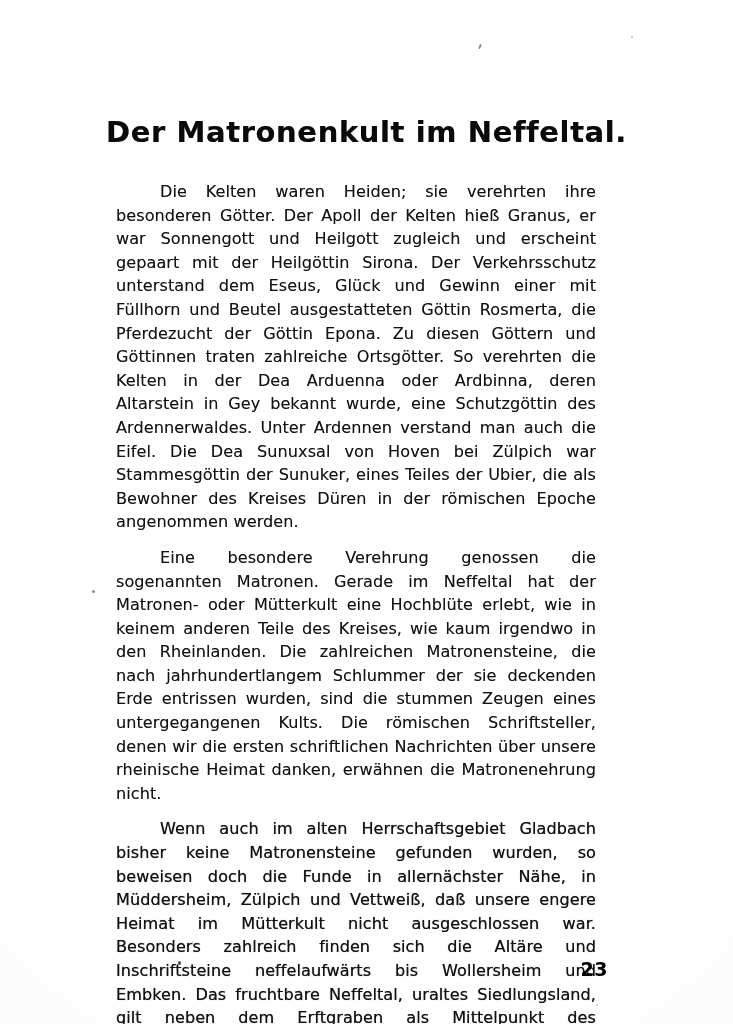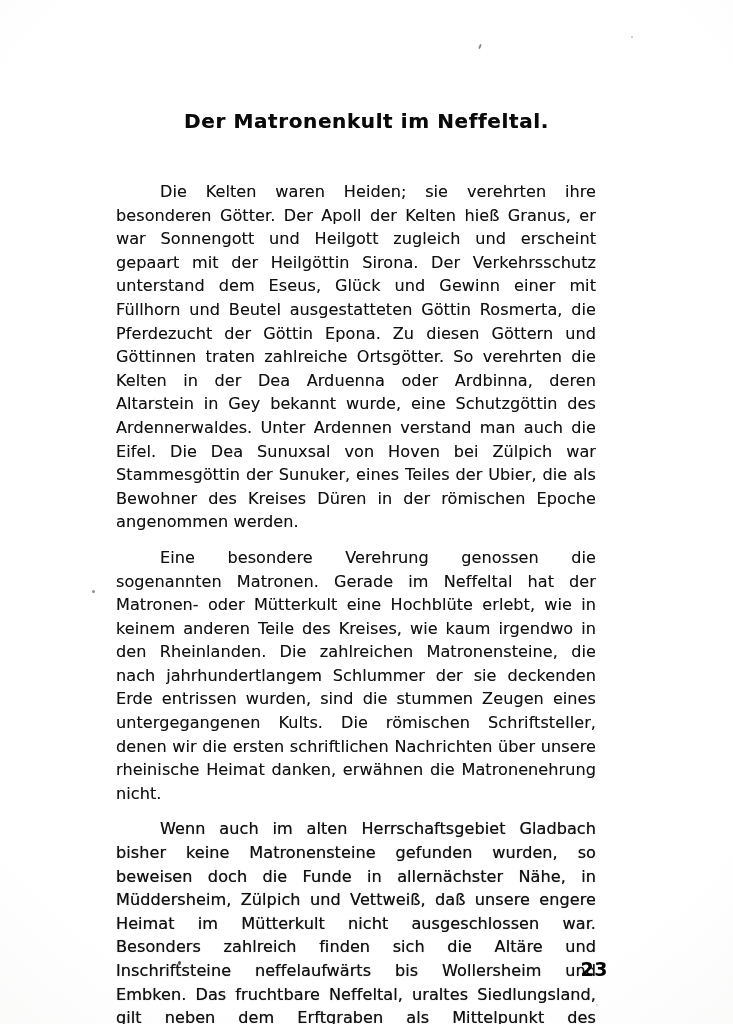"Der Matronenkult im Neffeltal." .page-title { font-size: 20px -> 29px }
